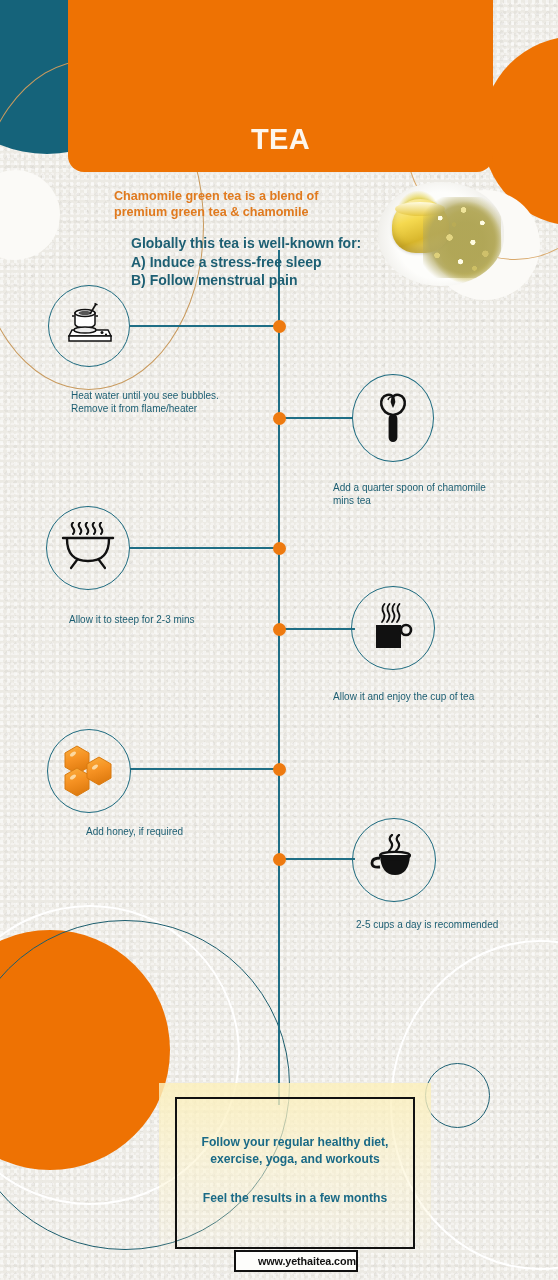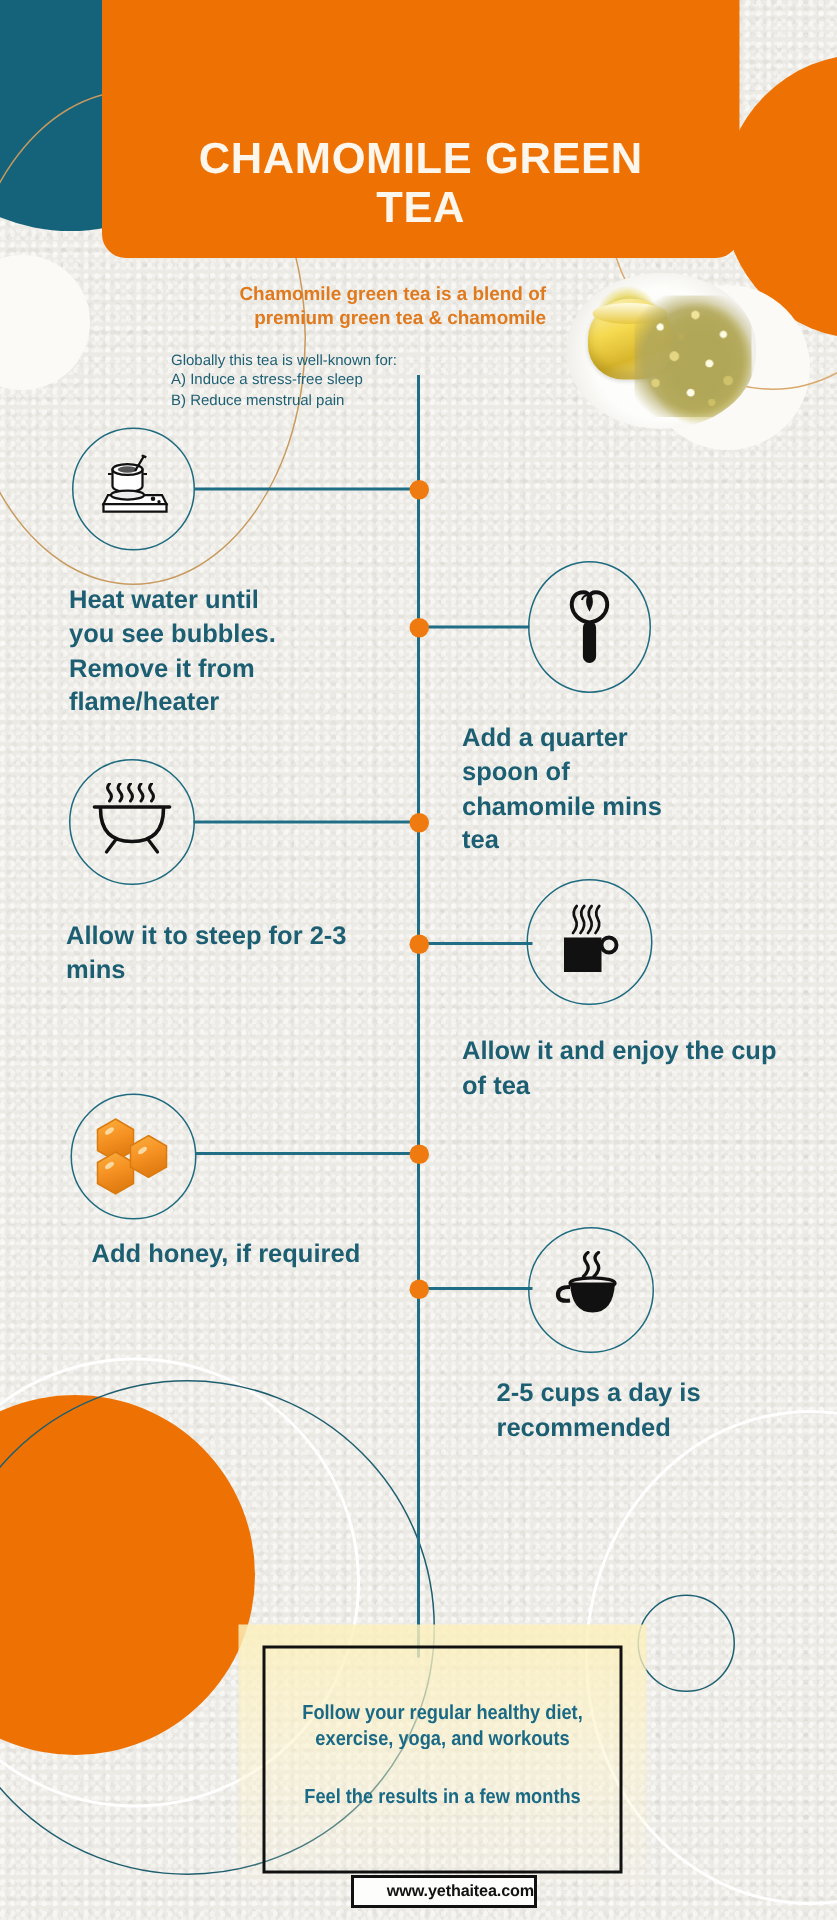"CHAMOMILE GREEN" span { html: <span>CHAMOMILE GREEN</span> -> none }
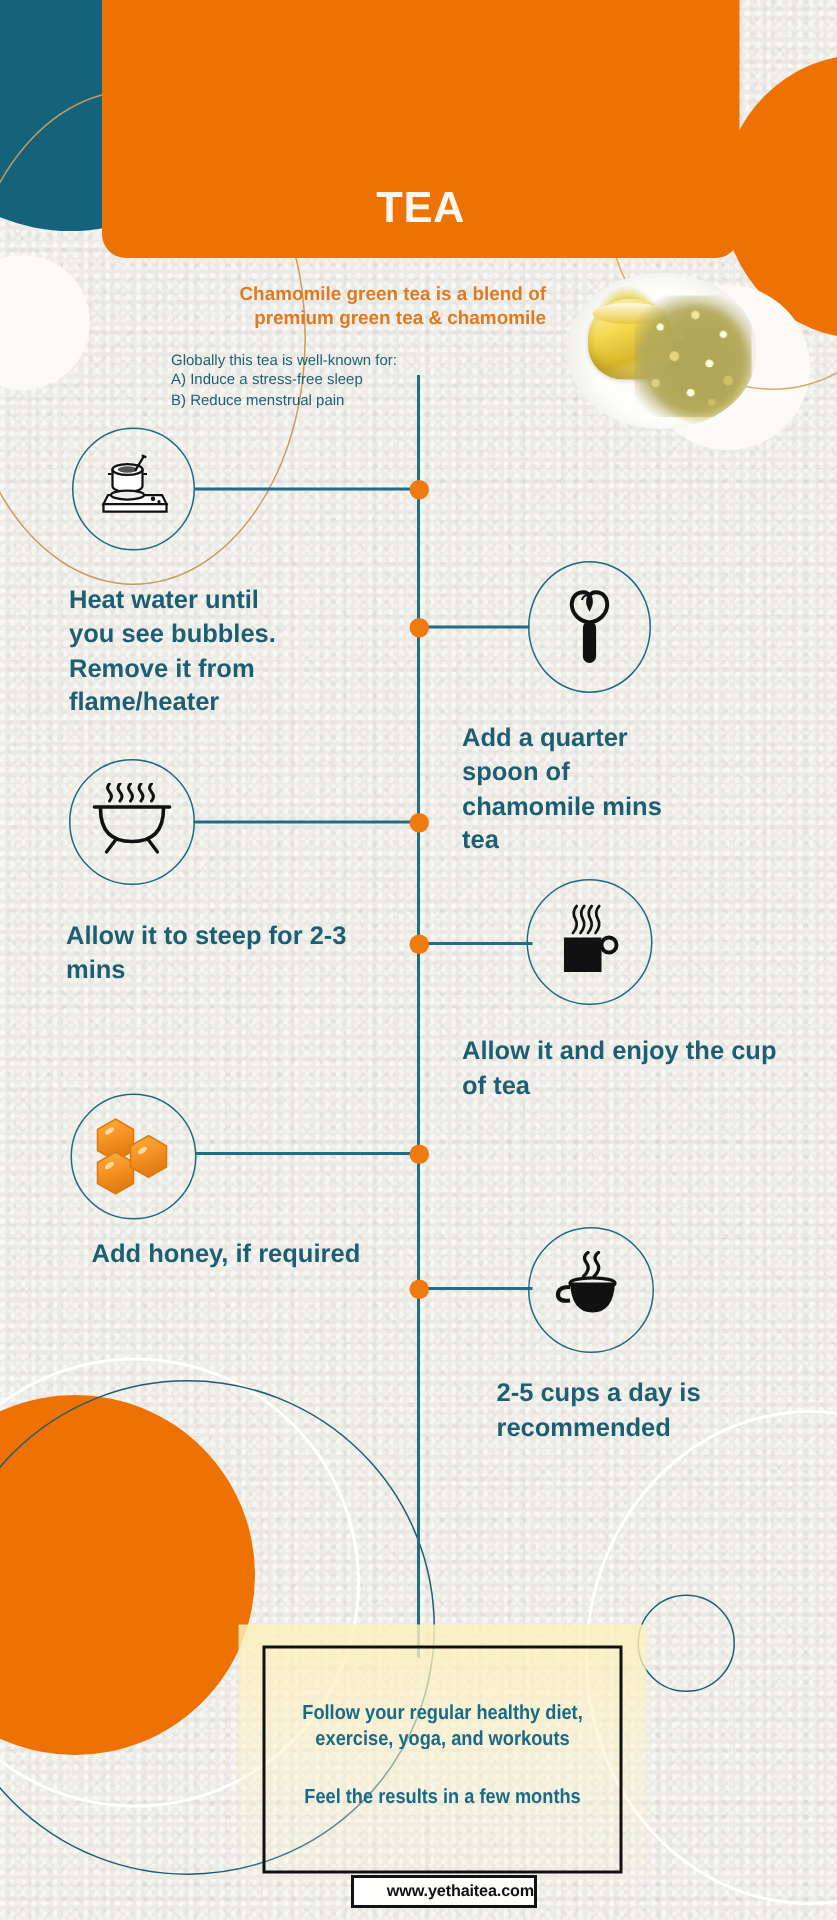"Chamomile green tea is a" #intro-lead { text-align: right -> left }
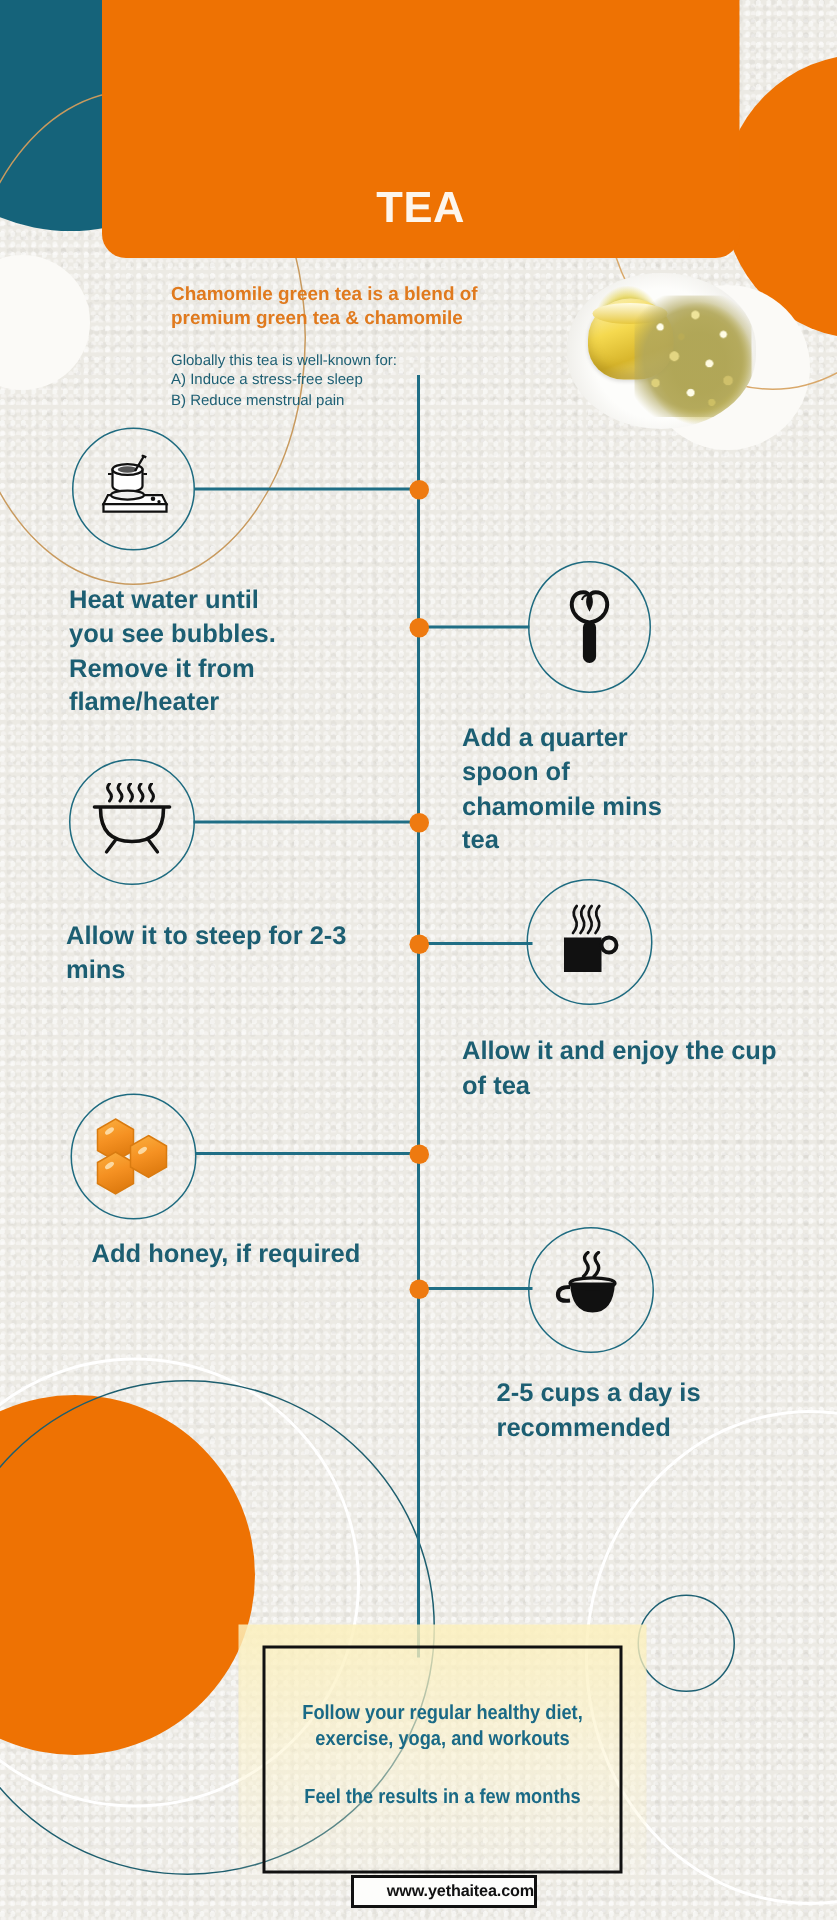"Globally this tea is well-known" #intro-list { font-size: 10px -> 14px; font-weight: normal -> bold; left: 114px -> 131px }
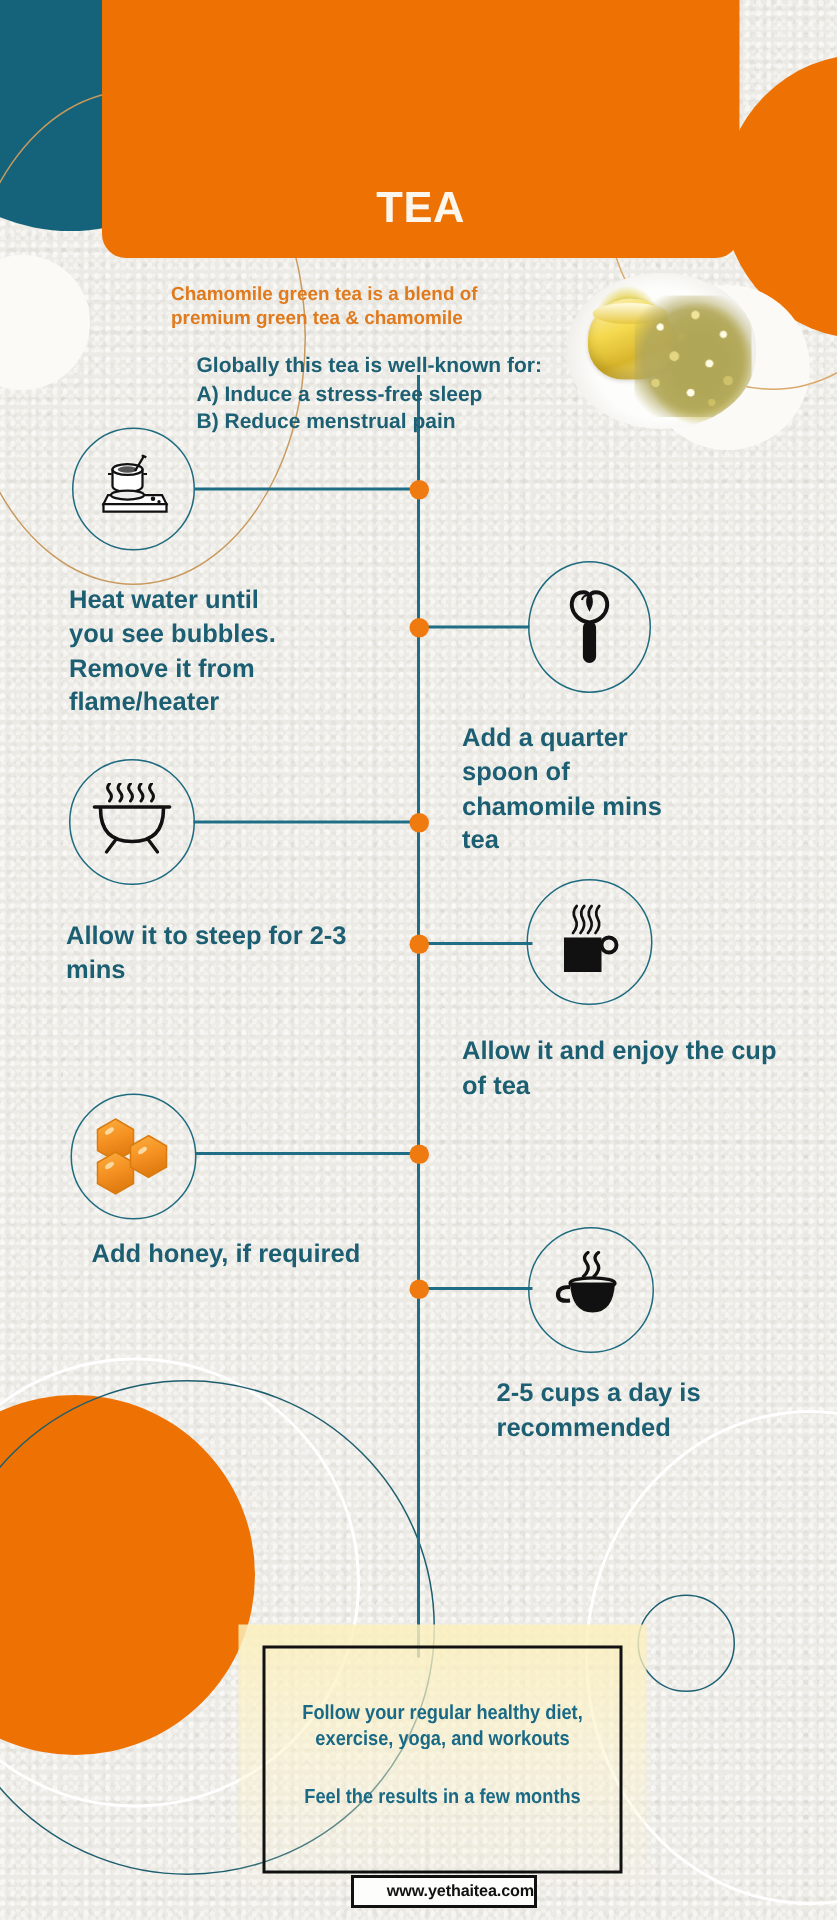"B) Reduce menstrual pain" div { text: Reduce -> Follow }
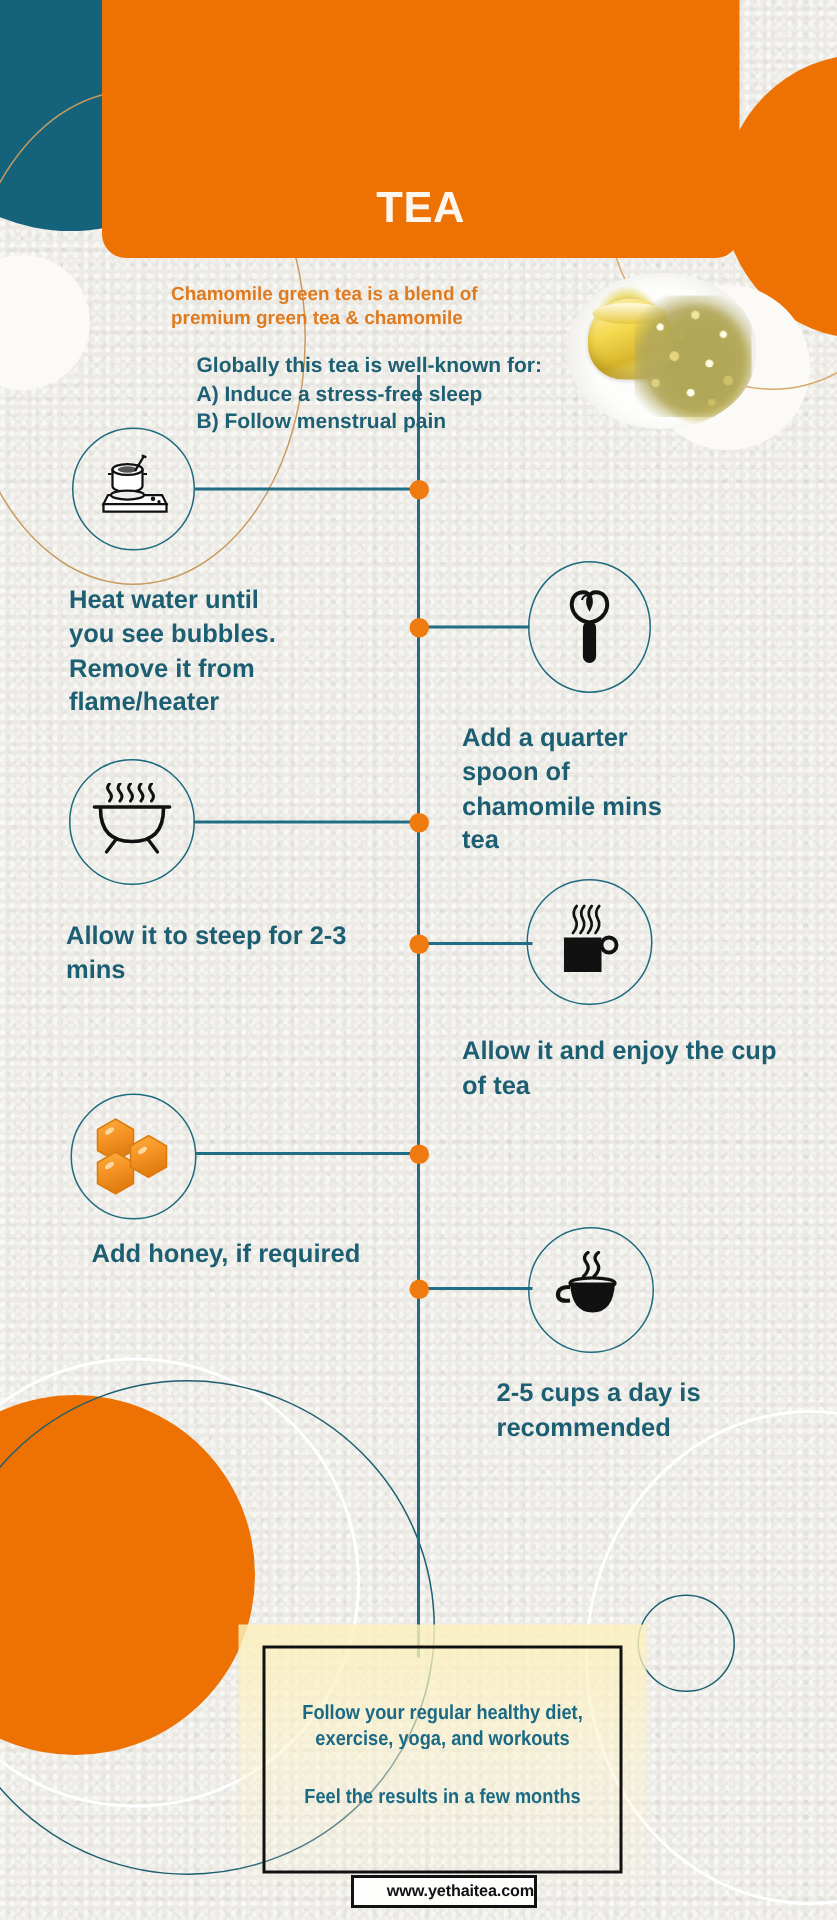"Heat water until you see" .caption { font-size: 17px -> 10px; font-weight: bold -> normal; margin-left: none -> 25px }
